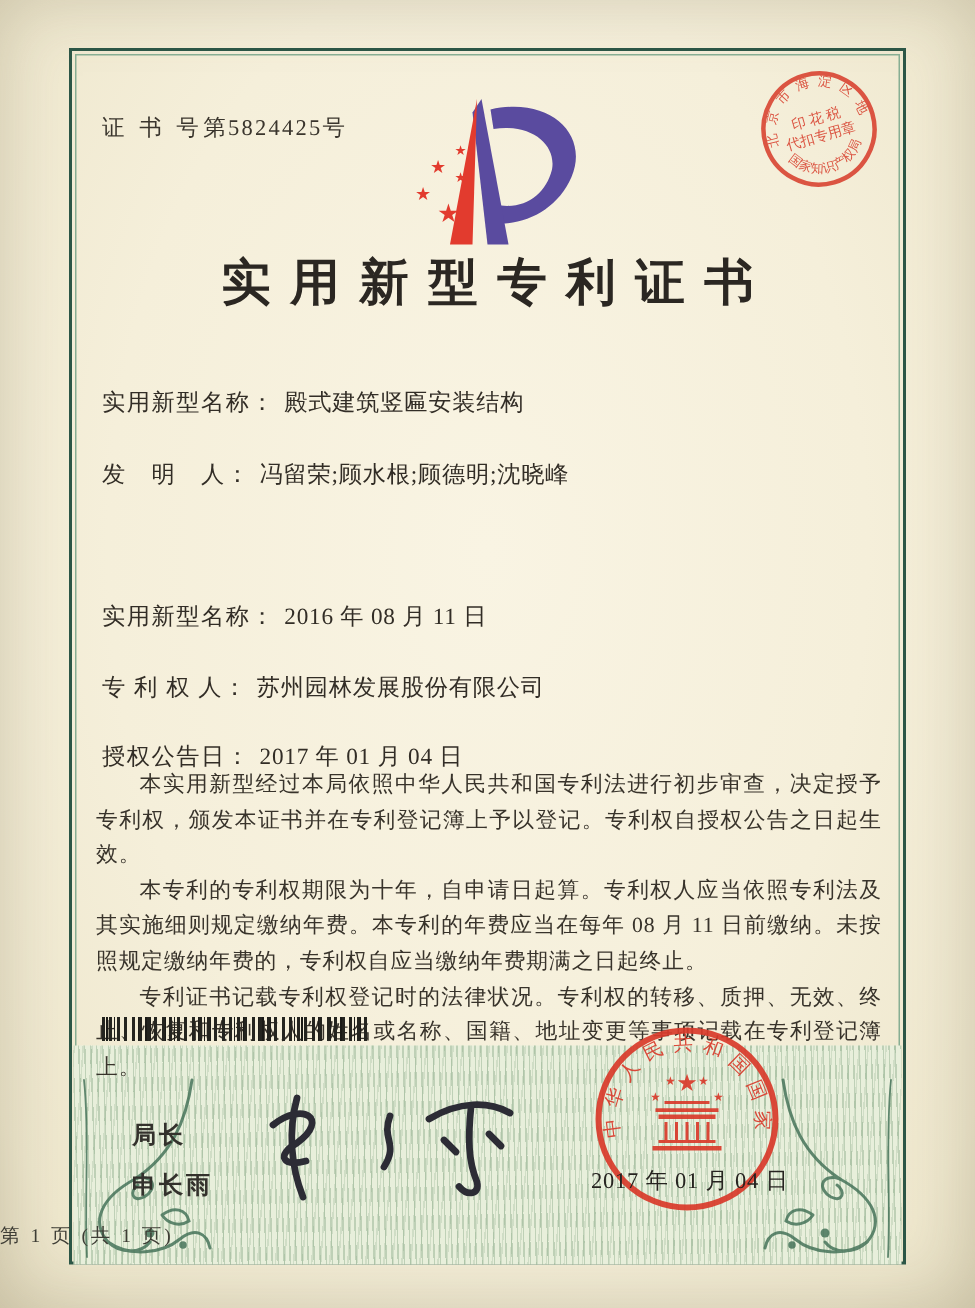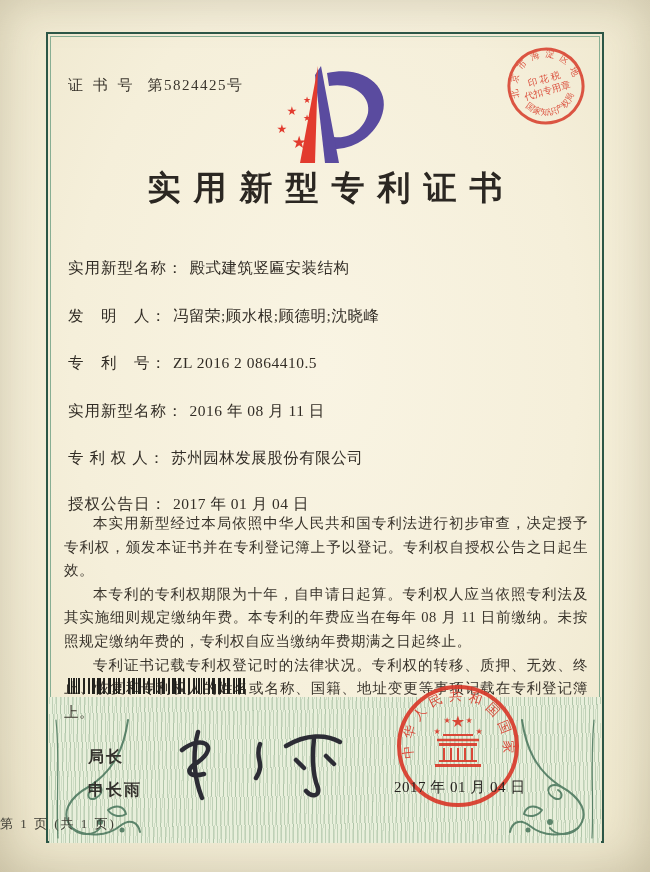"第5824425号" .cert-no .num { margin-left: 12px -> 0 }
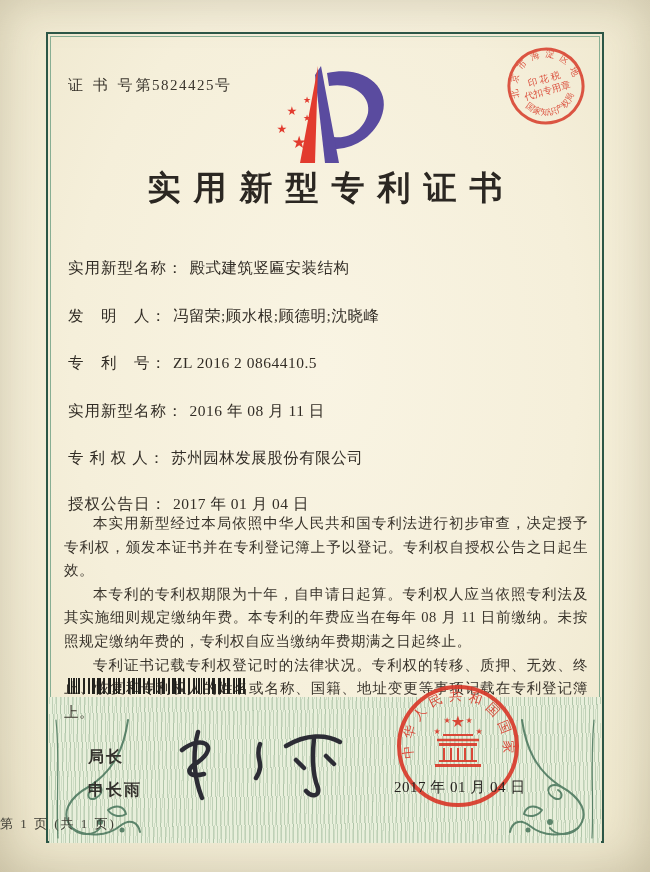"专 利 号： ZL 2016" div.field { html: <div> <span>专 利 号：</span><span>ZL 2016 2 0864410.5</span> </div> -> none }
